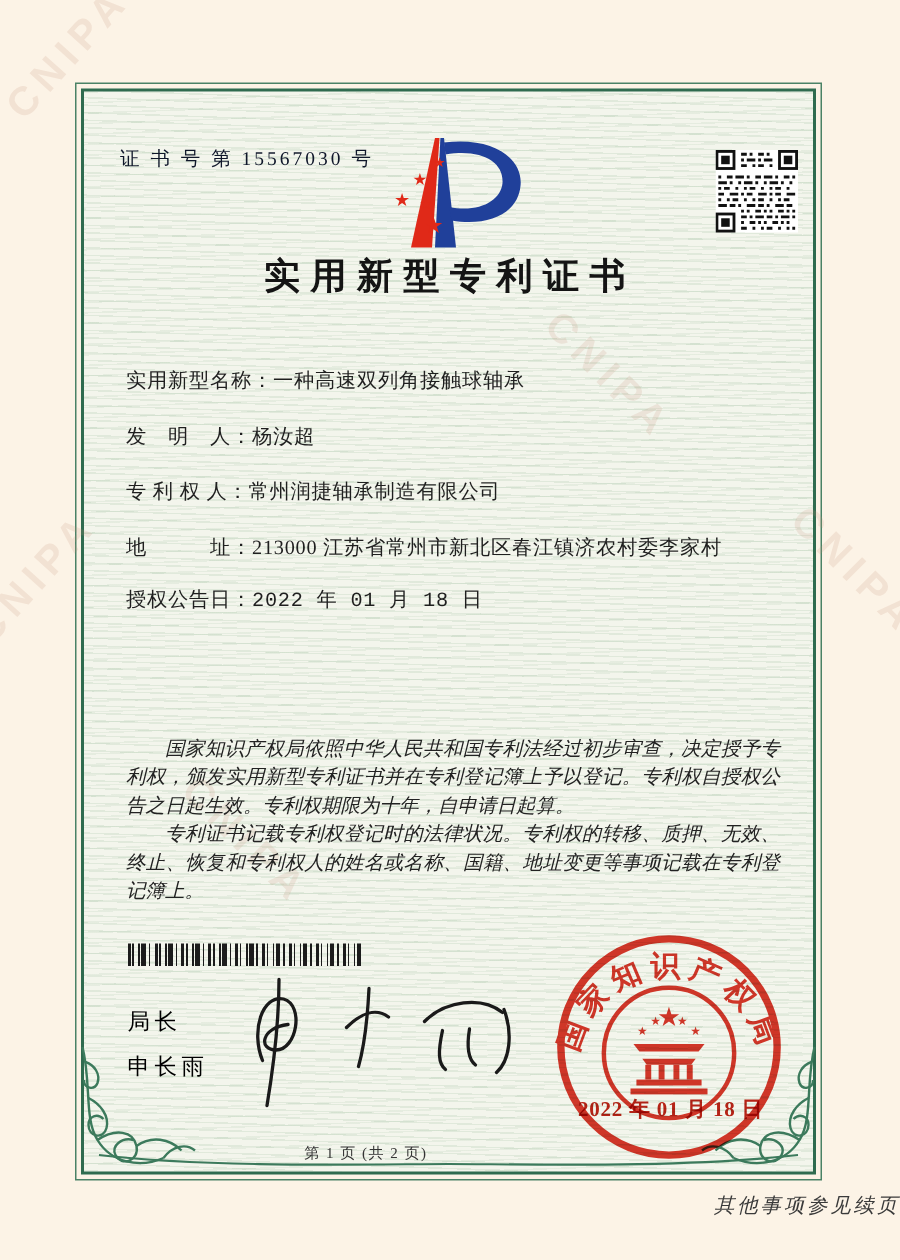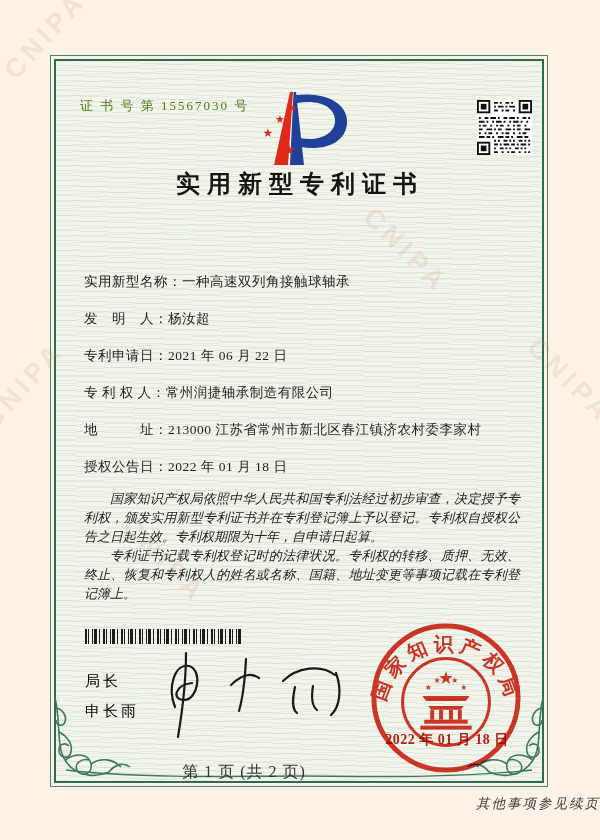"证 书 号 第 15567030" #cert-no { color: #4d7c0f -> #0f172a }
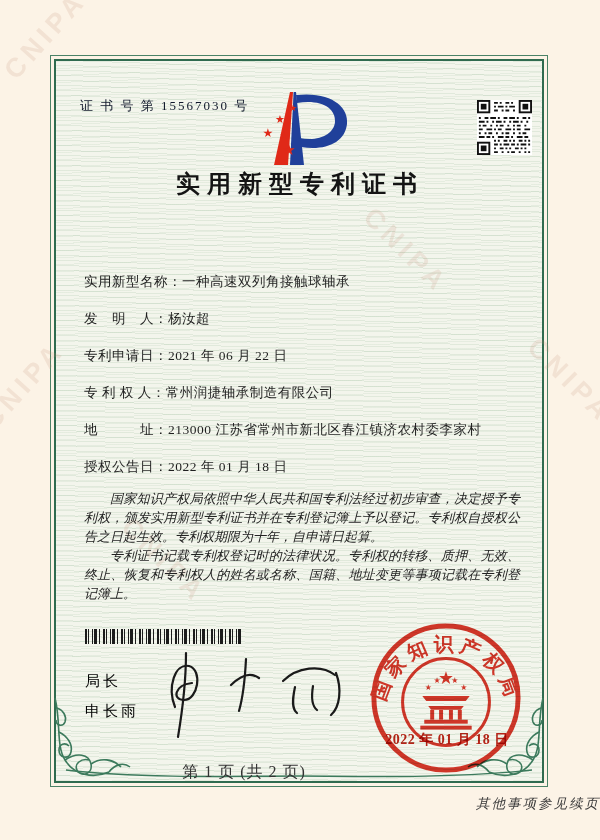"实用新型名称：一种高速双列角接触球轴承" #fields { margin-top: 28px -> none }
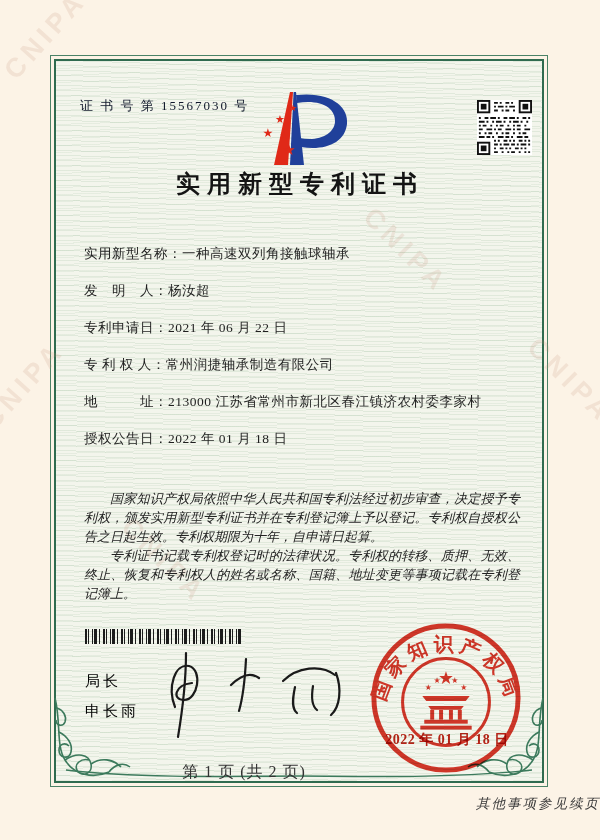"专利申请日：2021 年 06 月 22" div.frow { html: <div> <span>专利申请日：</span><span>2021 年 06 月 22 日</span> </div> -> none }
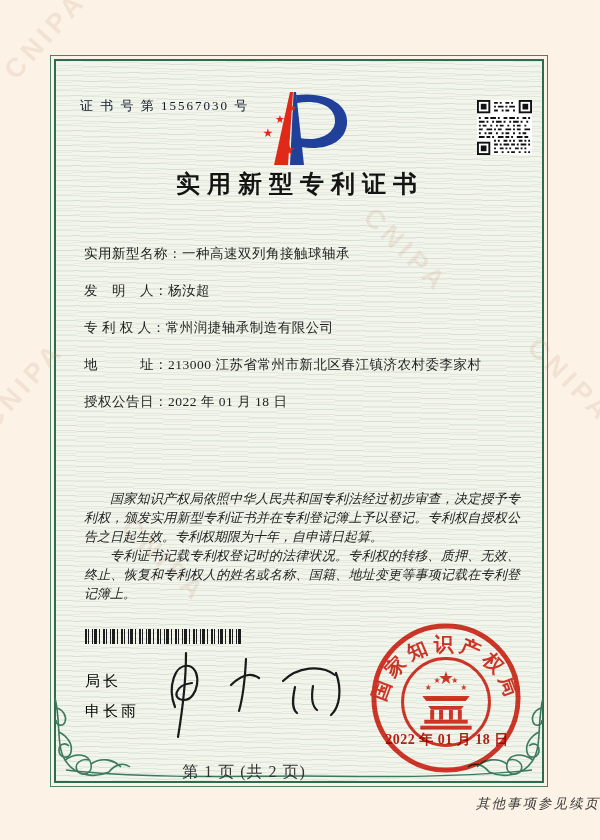"授权公告日：2022 年 01 月 18" .dual { font-family: none -> Liberation Mono, monospace }
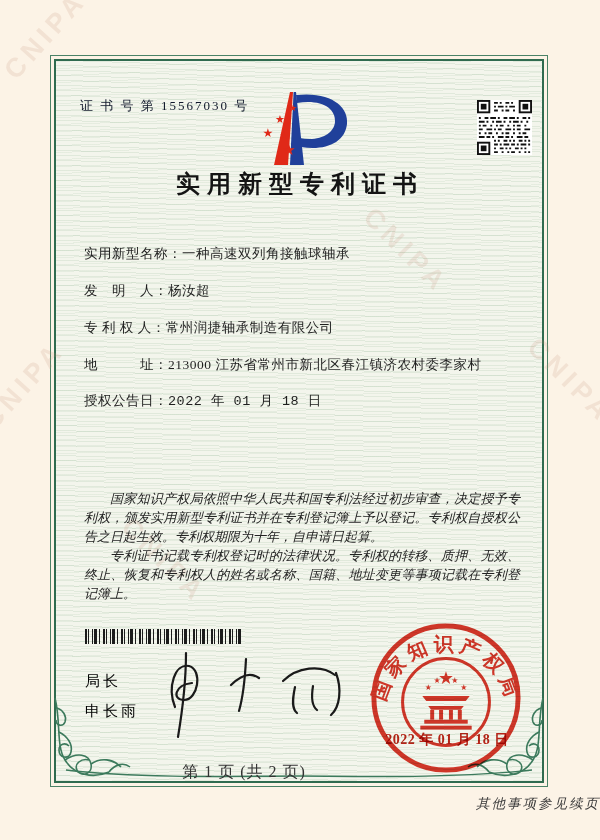"第 1 页 (共 2" #page-info { font-size: 16px -> 10px }
